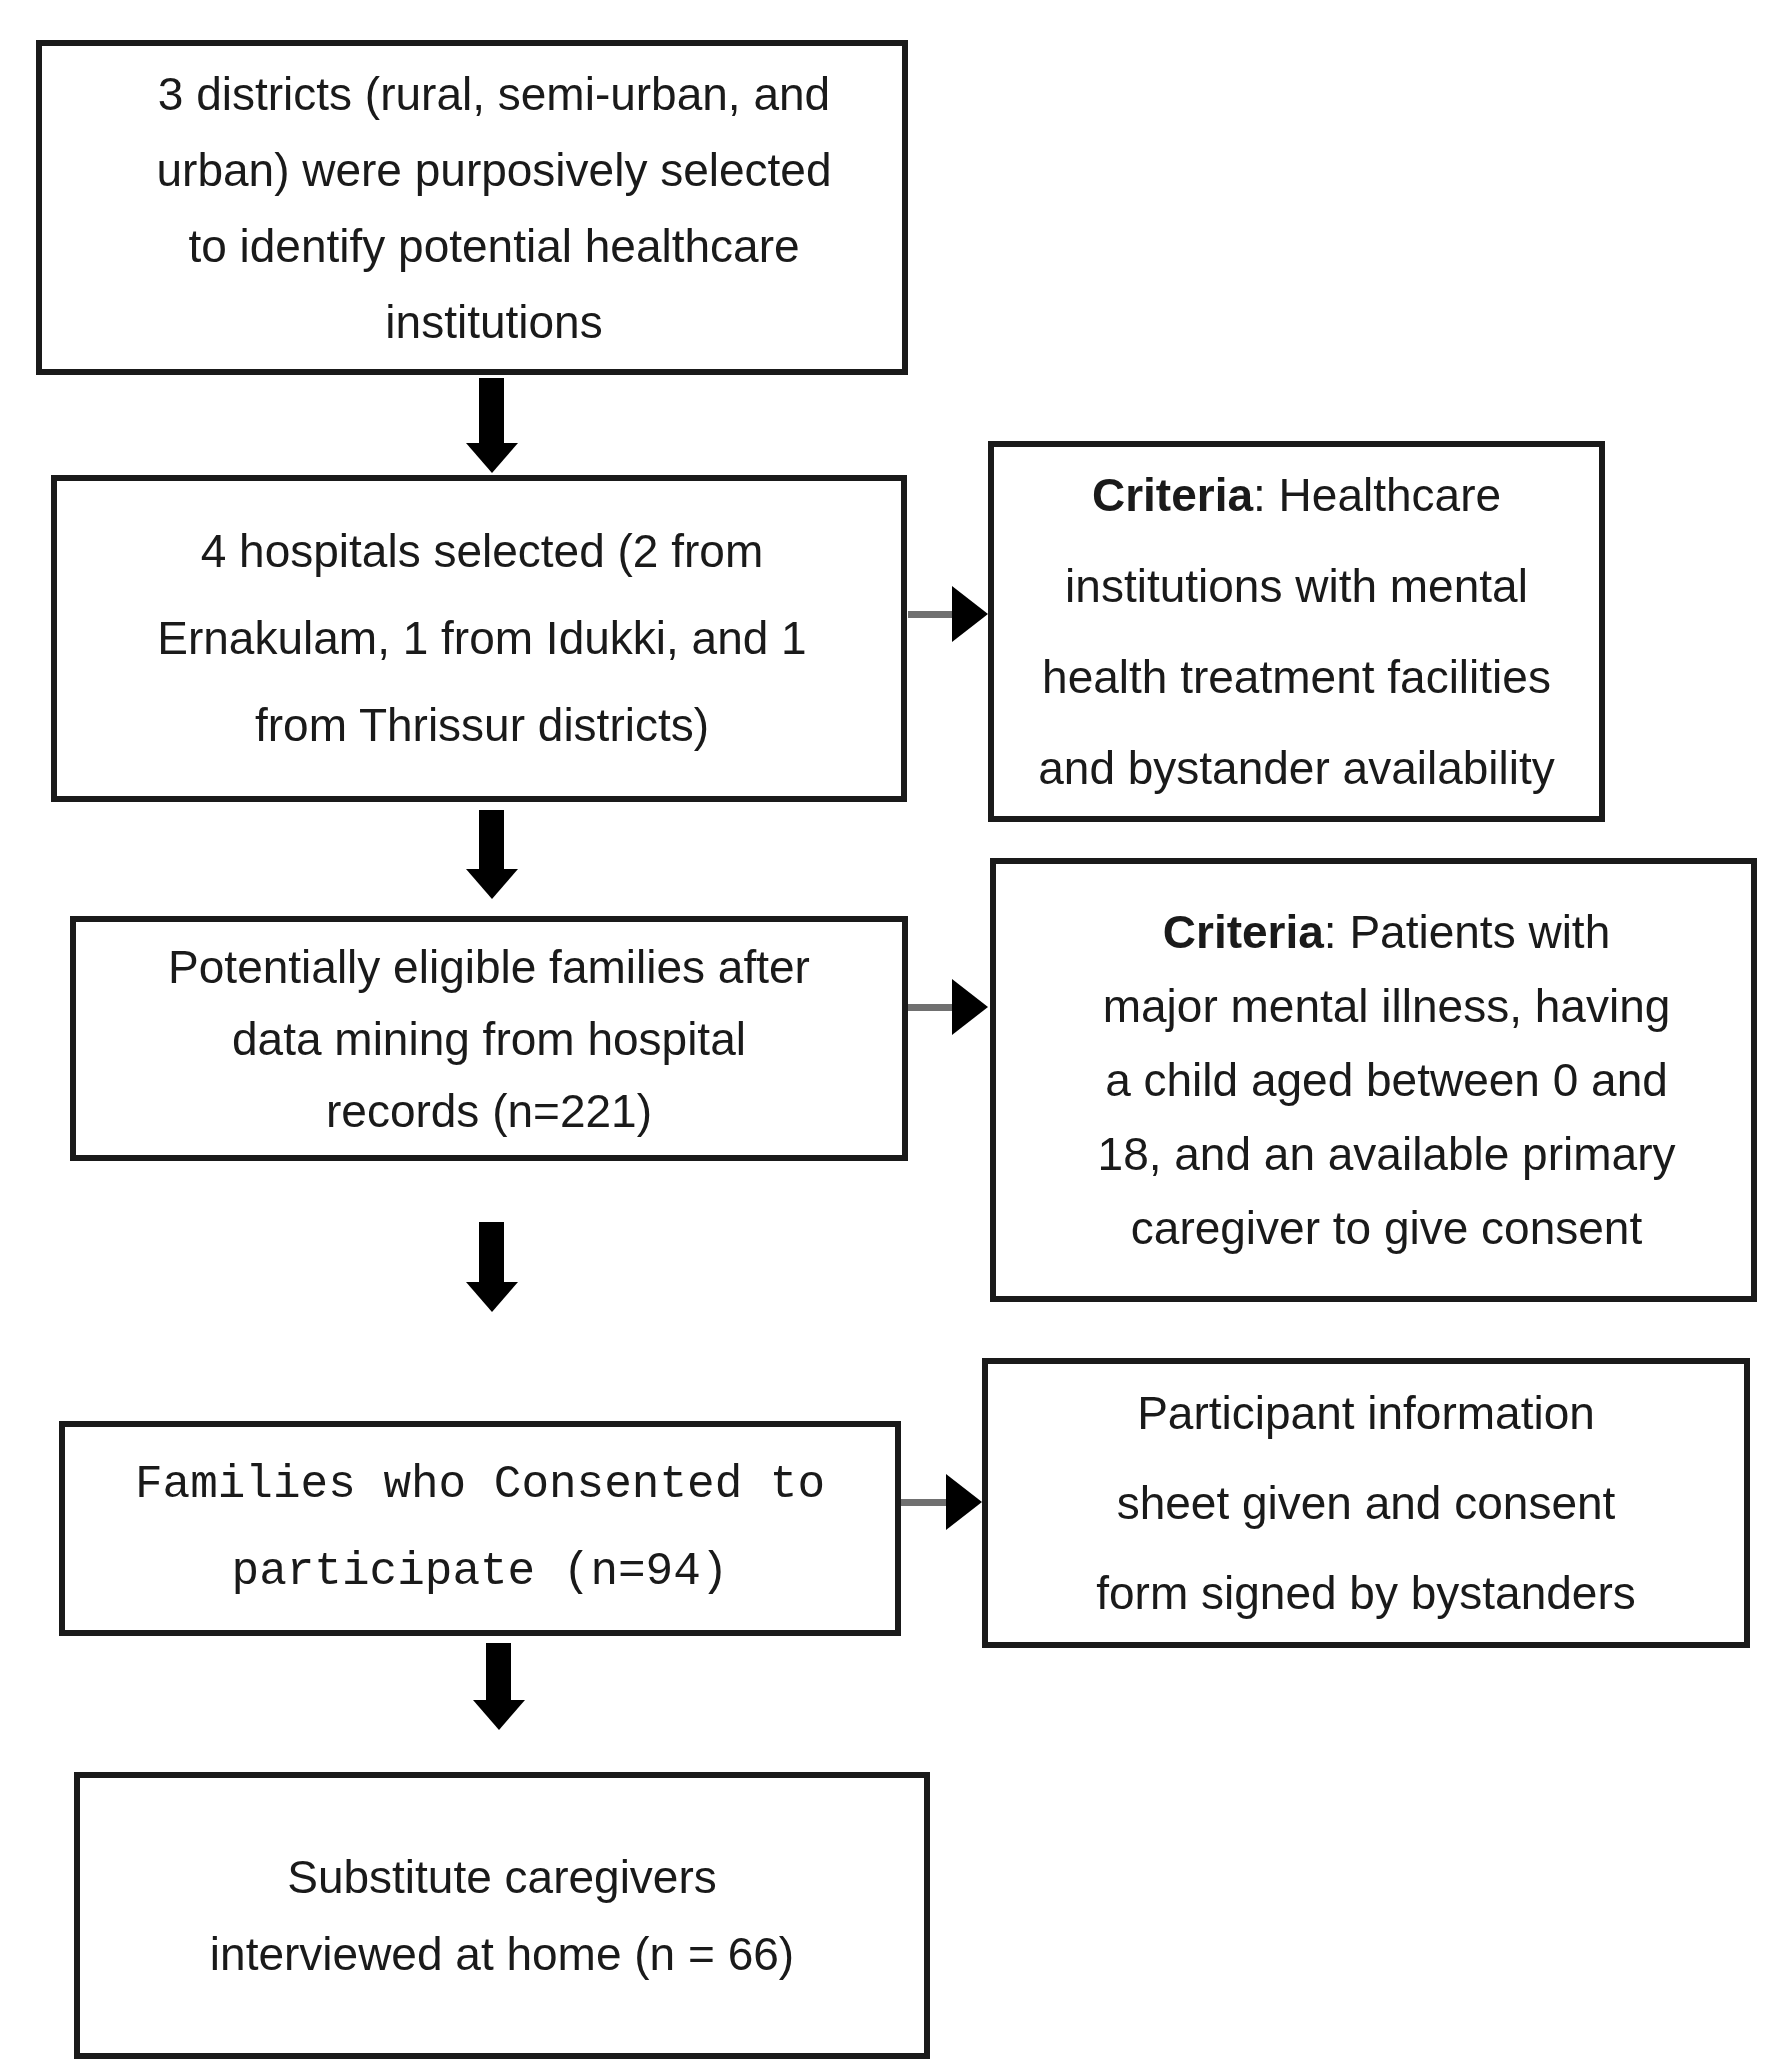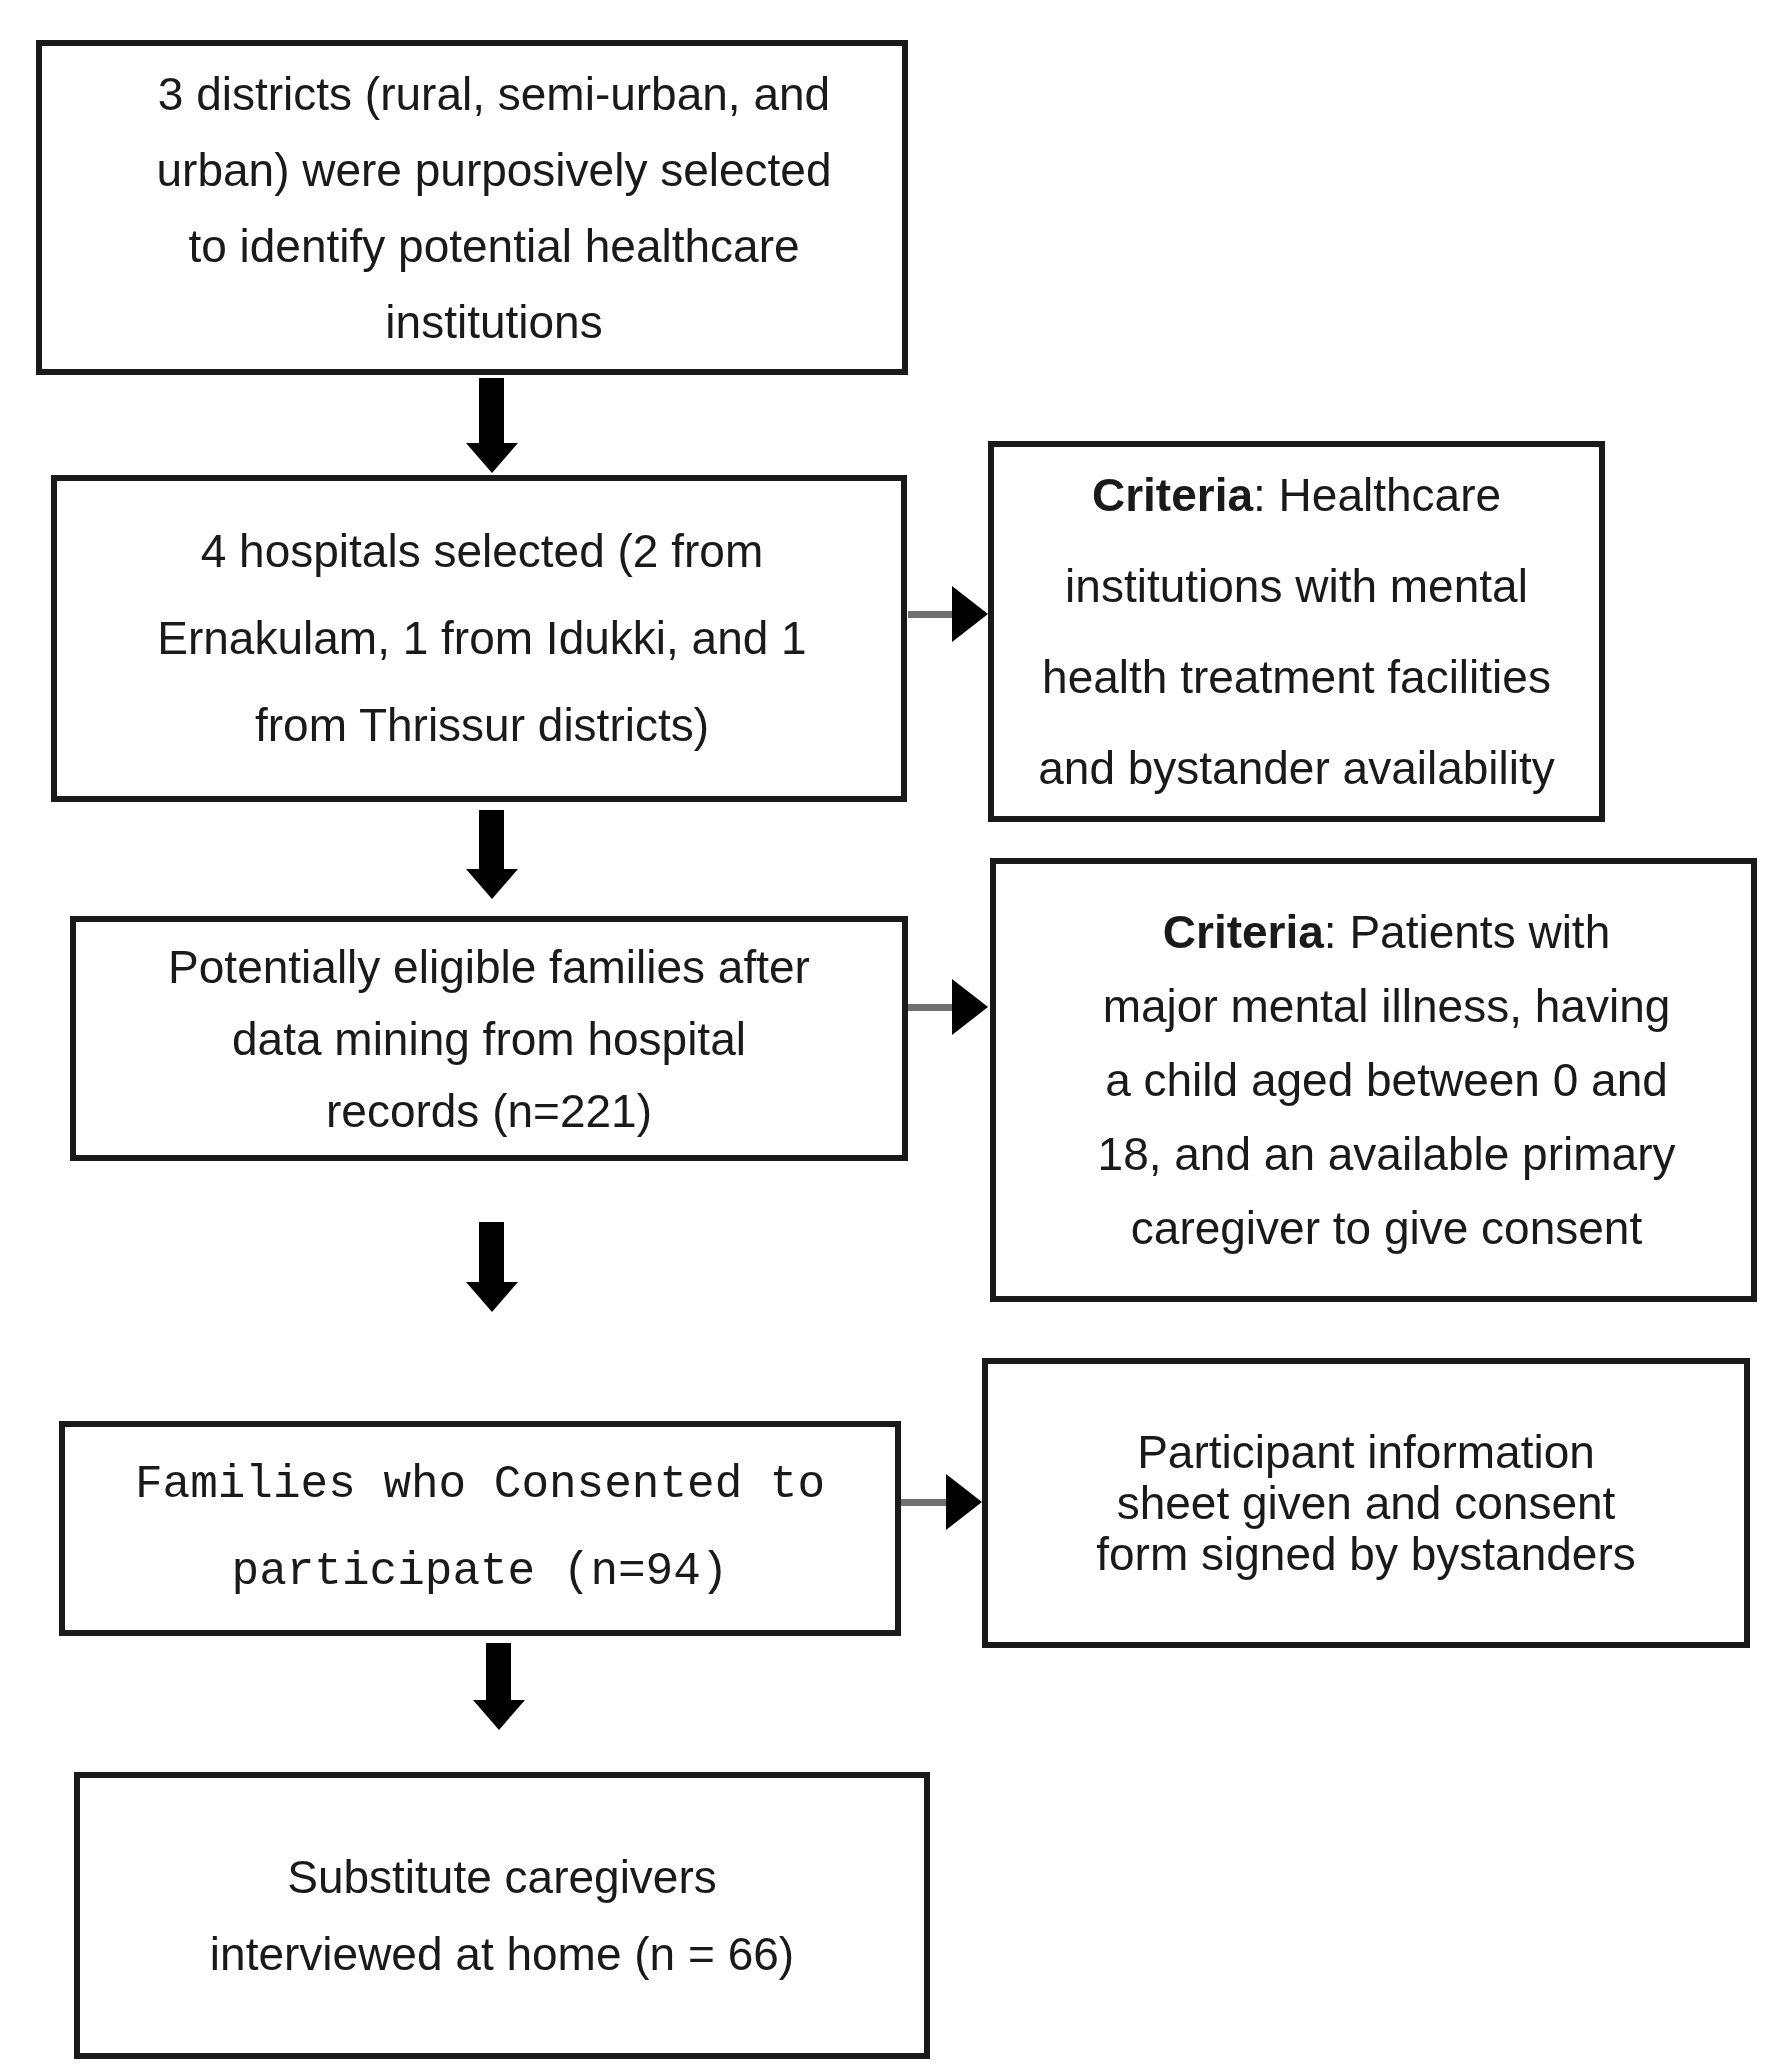"Participant information" .bC .box-text { line-height: 51px -> 90px }
